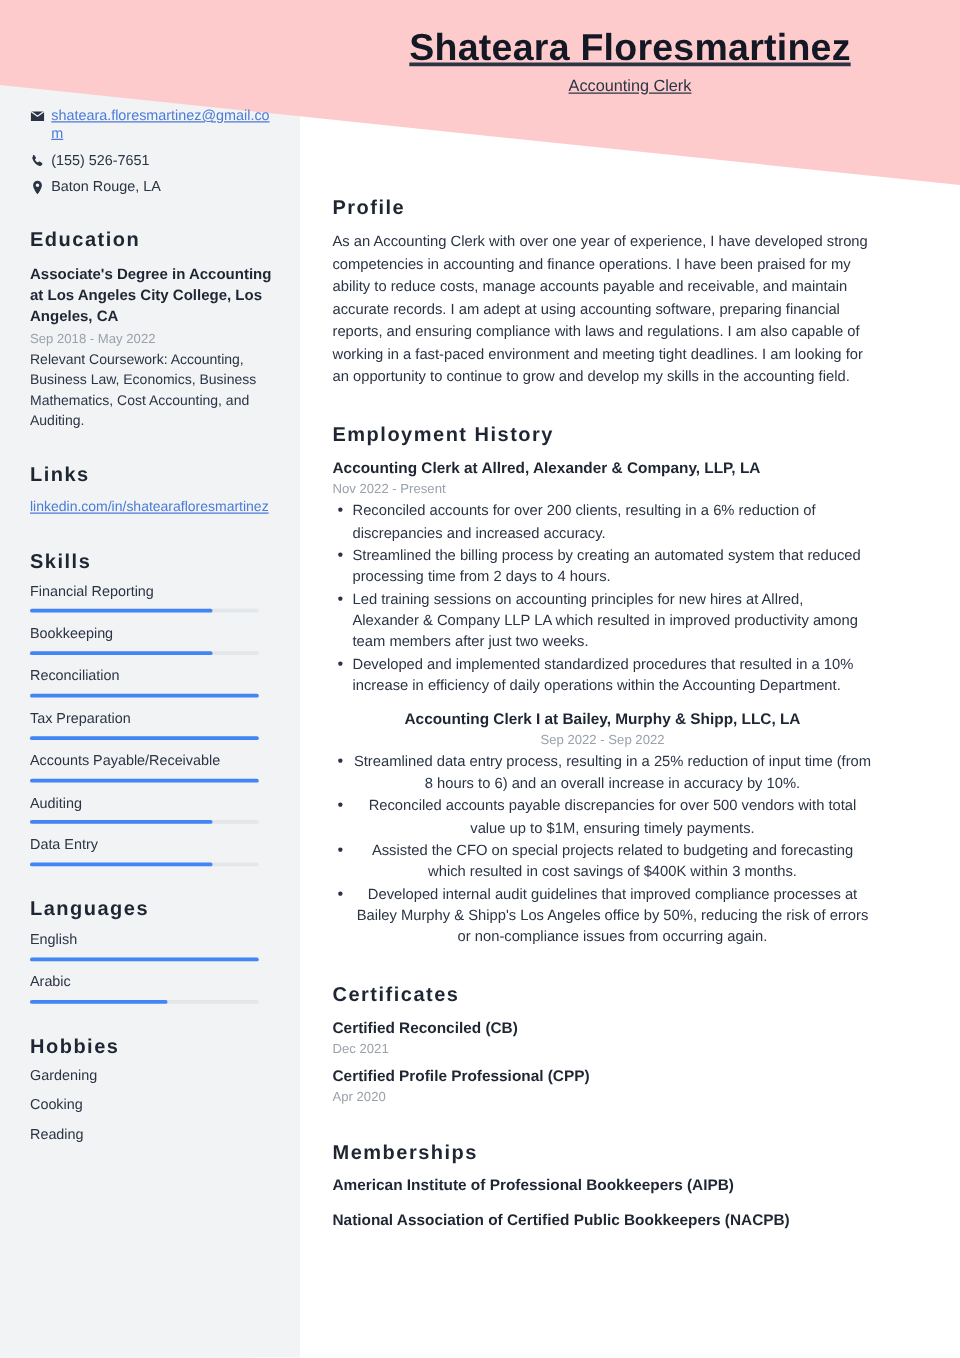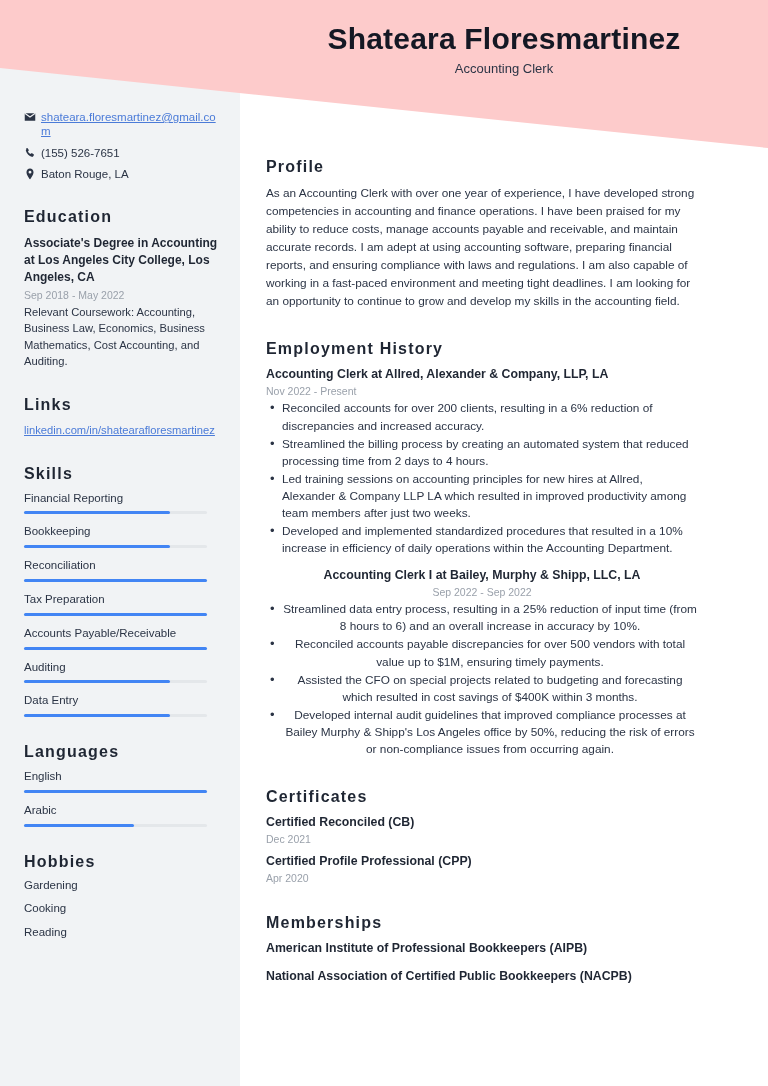"Shateara Floresmartinez" .header-text { text-decoration: none -> underline }
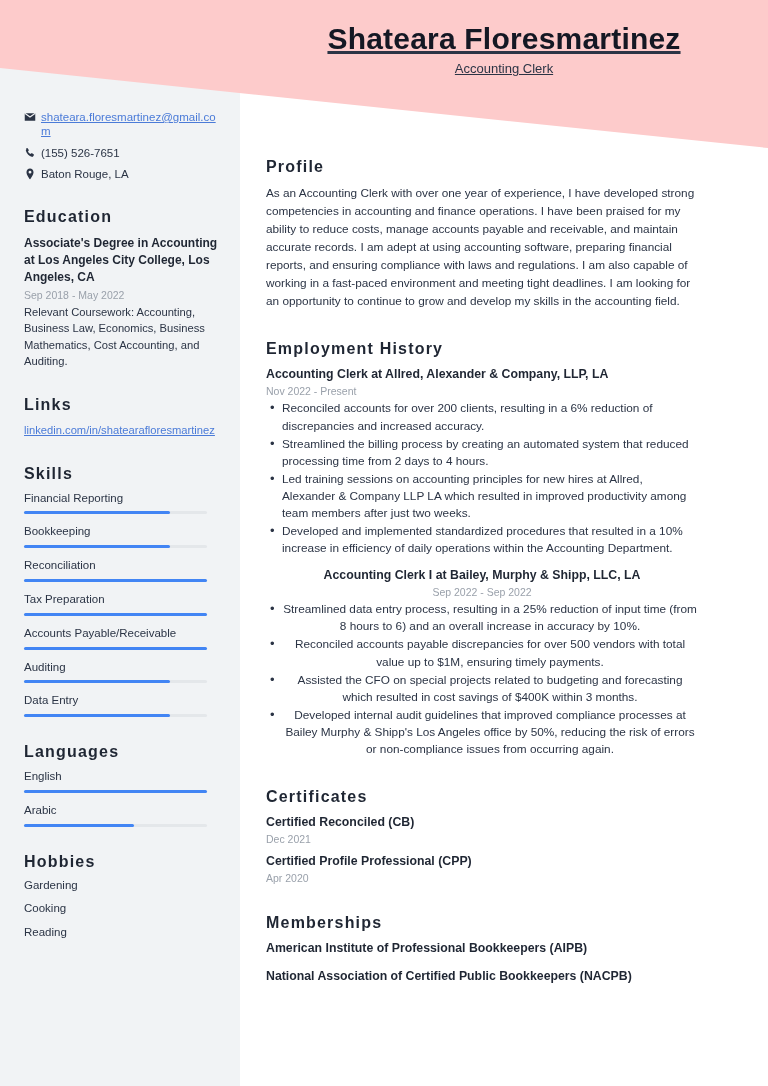"shateara.floresmartinez@gmail.com" .side-inner { padding: 110px 22px 0 24px -> 86px 22px 0 24px }
